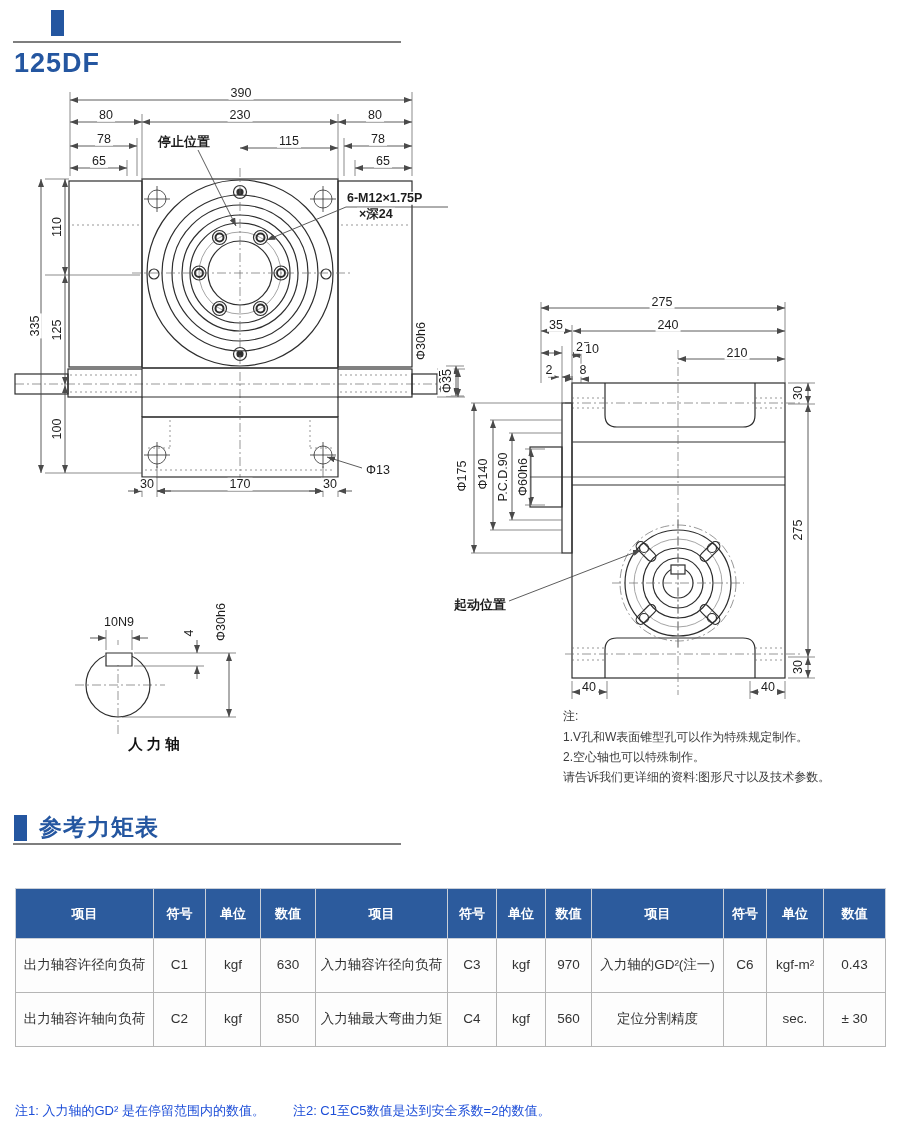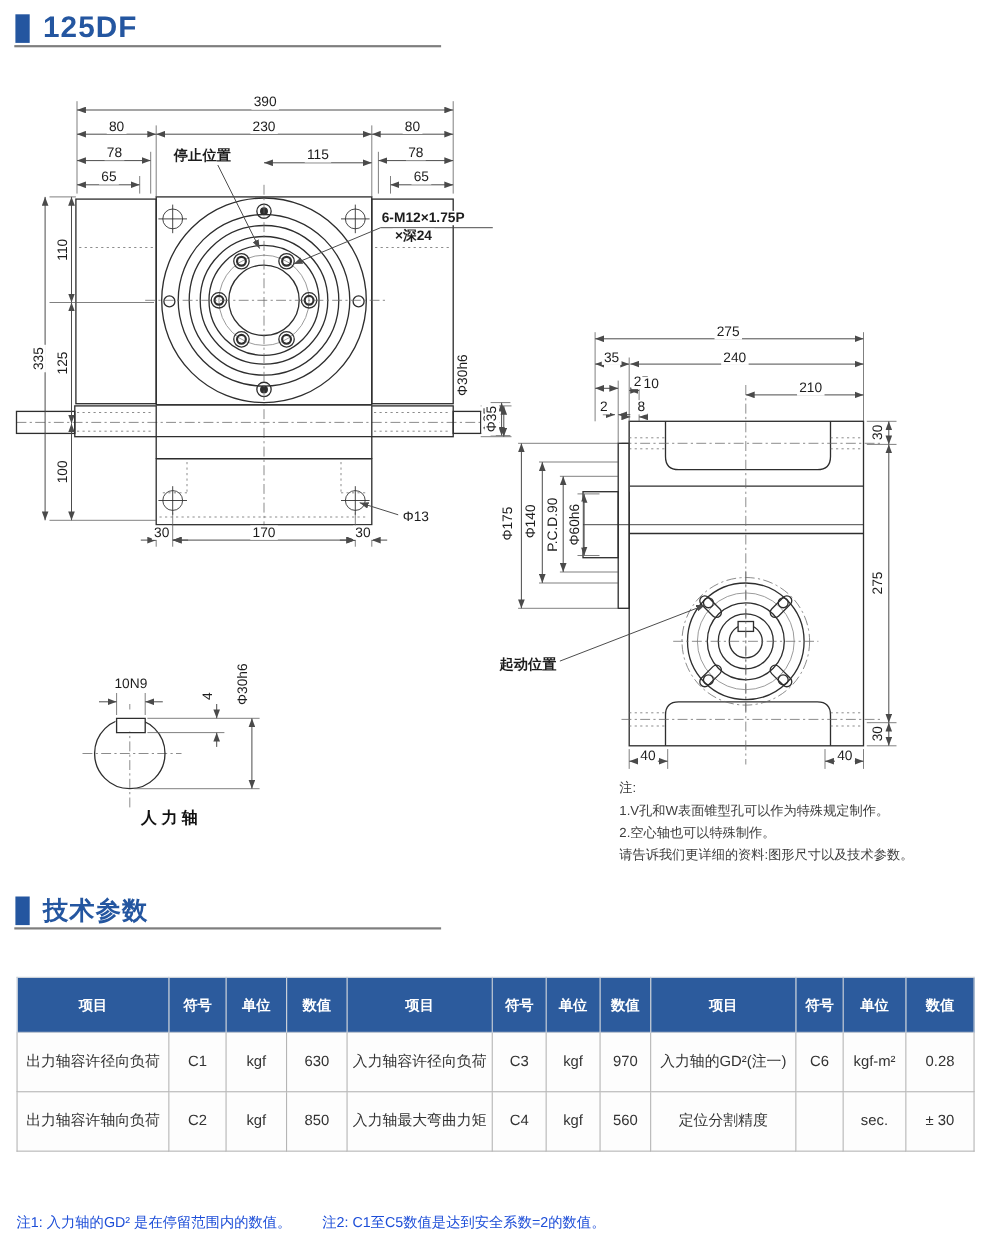"125DF" div.sec-head { flex-direction: none -> column }
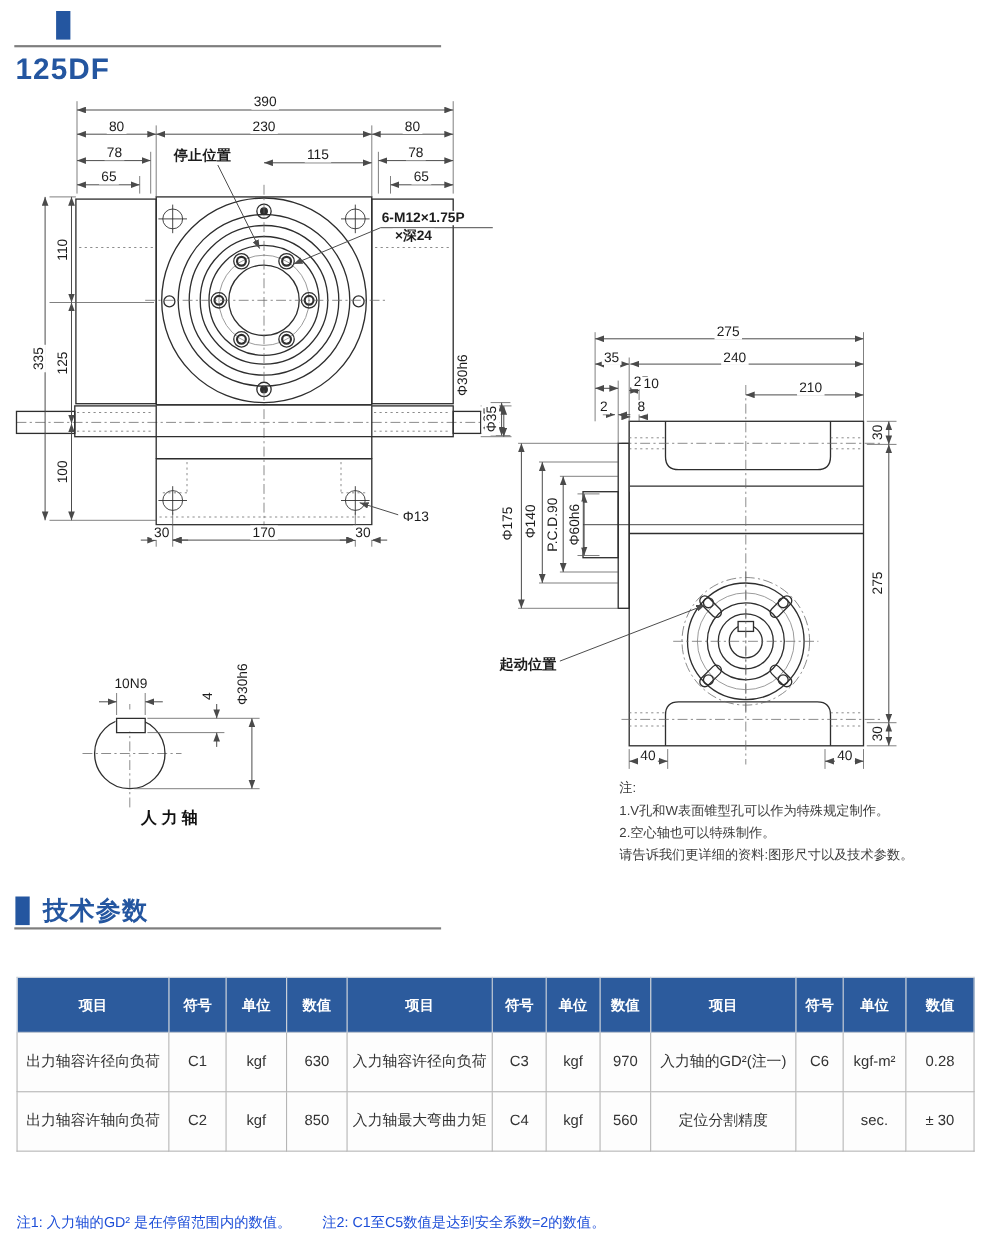"技术参数" div.sec-title { text: 技术参数 -> 参考力矩表 }
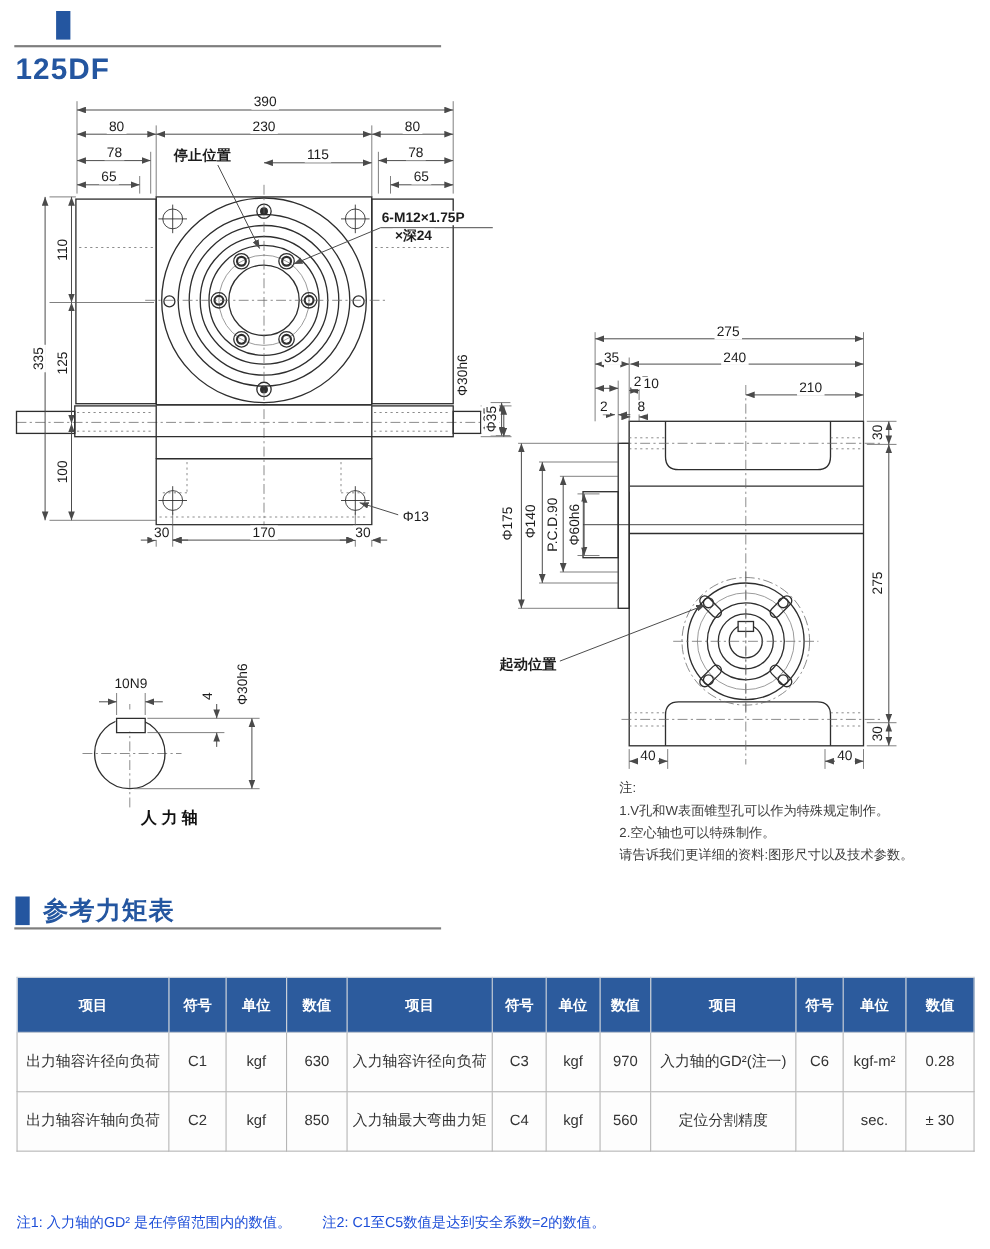"0.28" td { text: 0.28 -> 0.43 }
